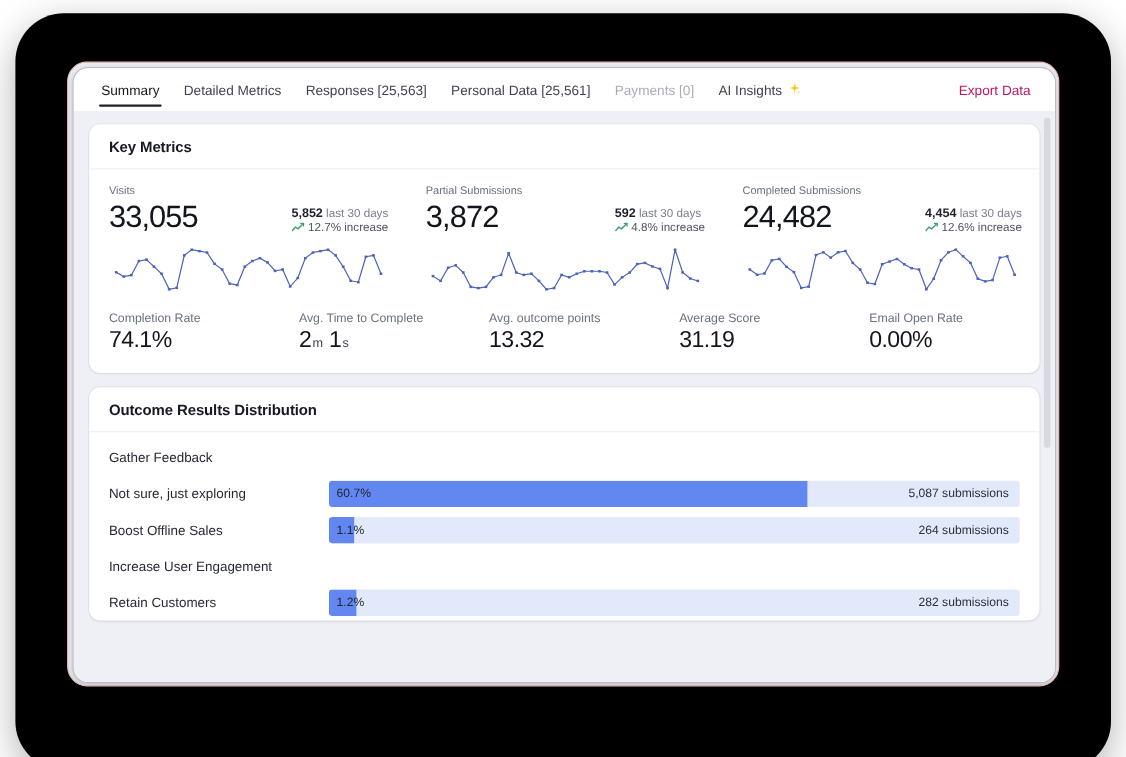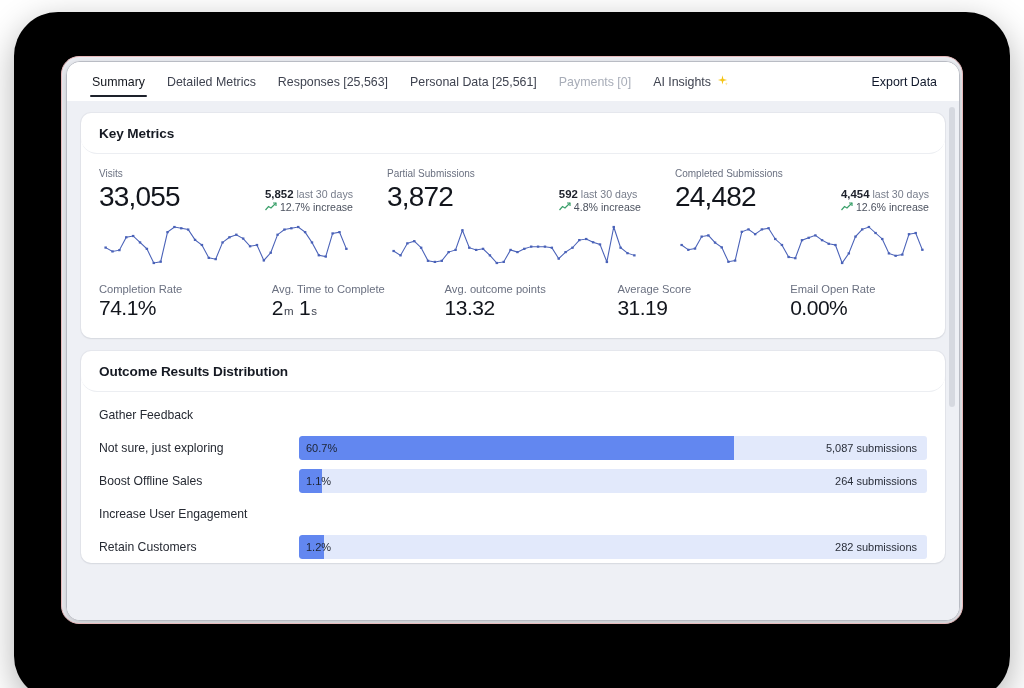"Export Data" #export-data-tab { color: #0f172a -> #be185d }
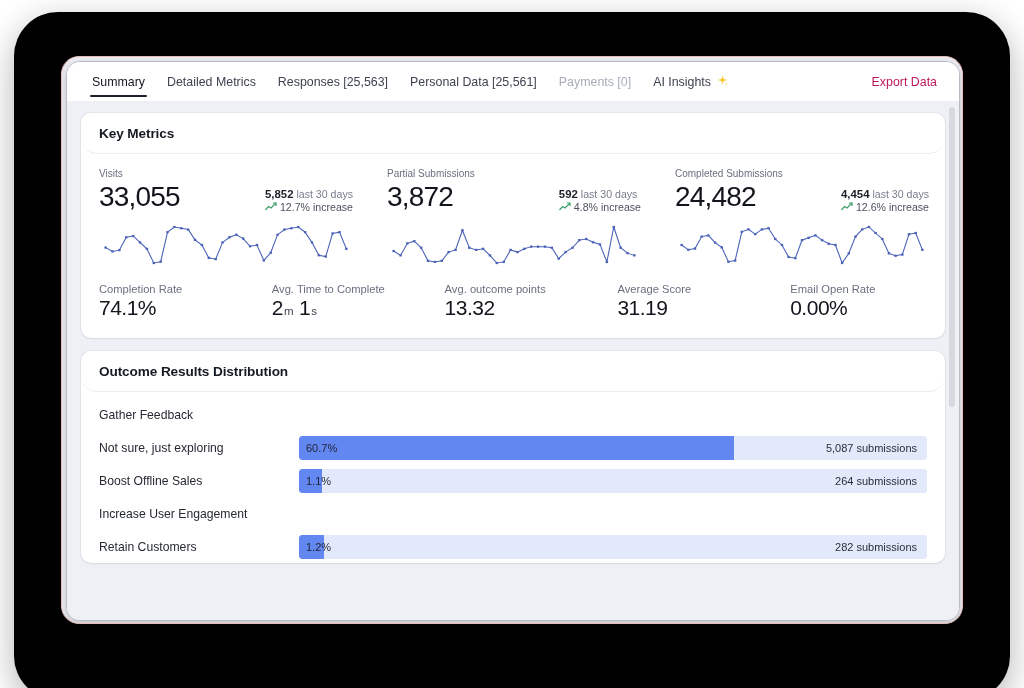"Key Metrics" .card-header { border-radius: 16px -> none }
